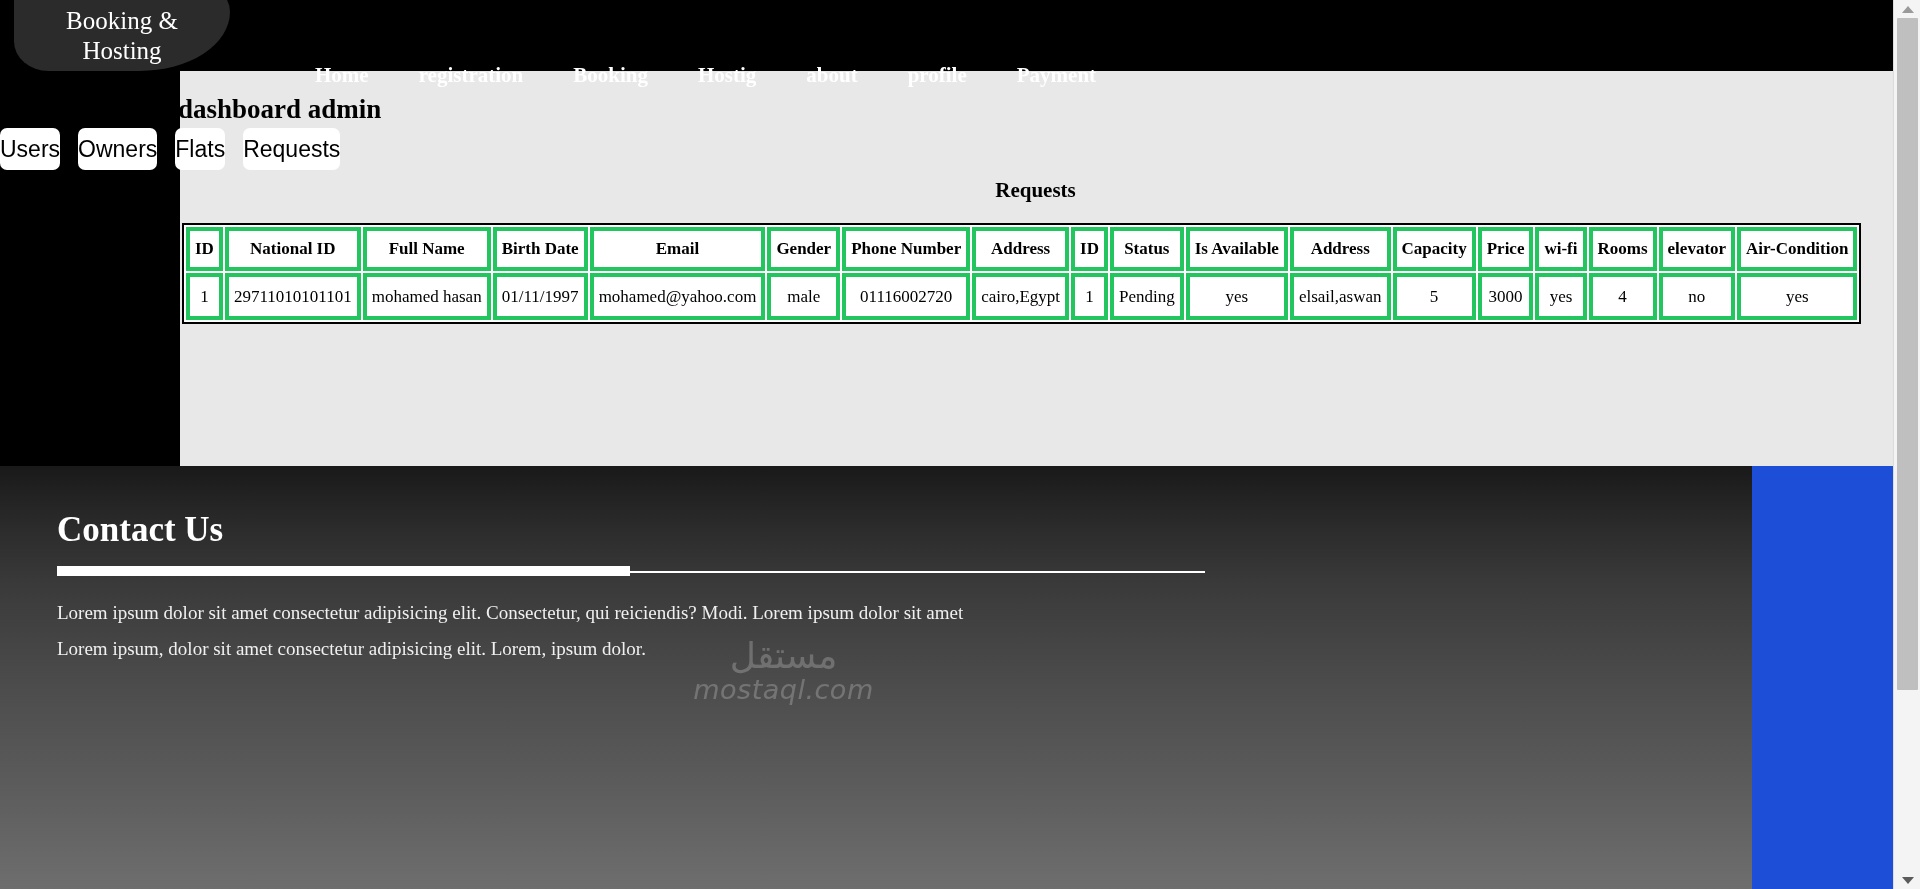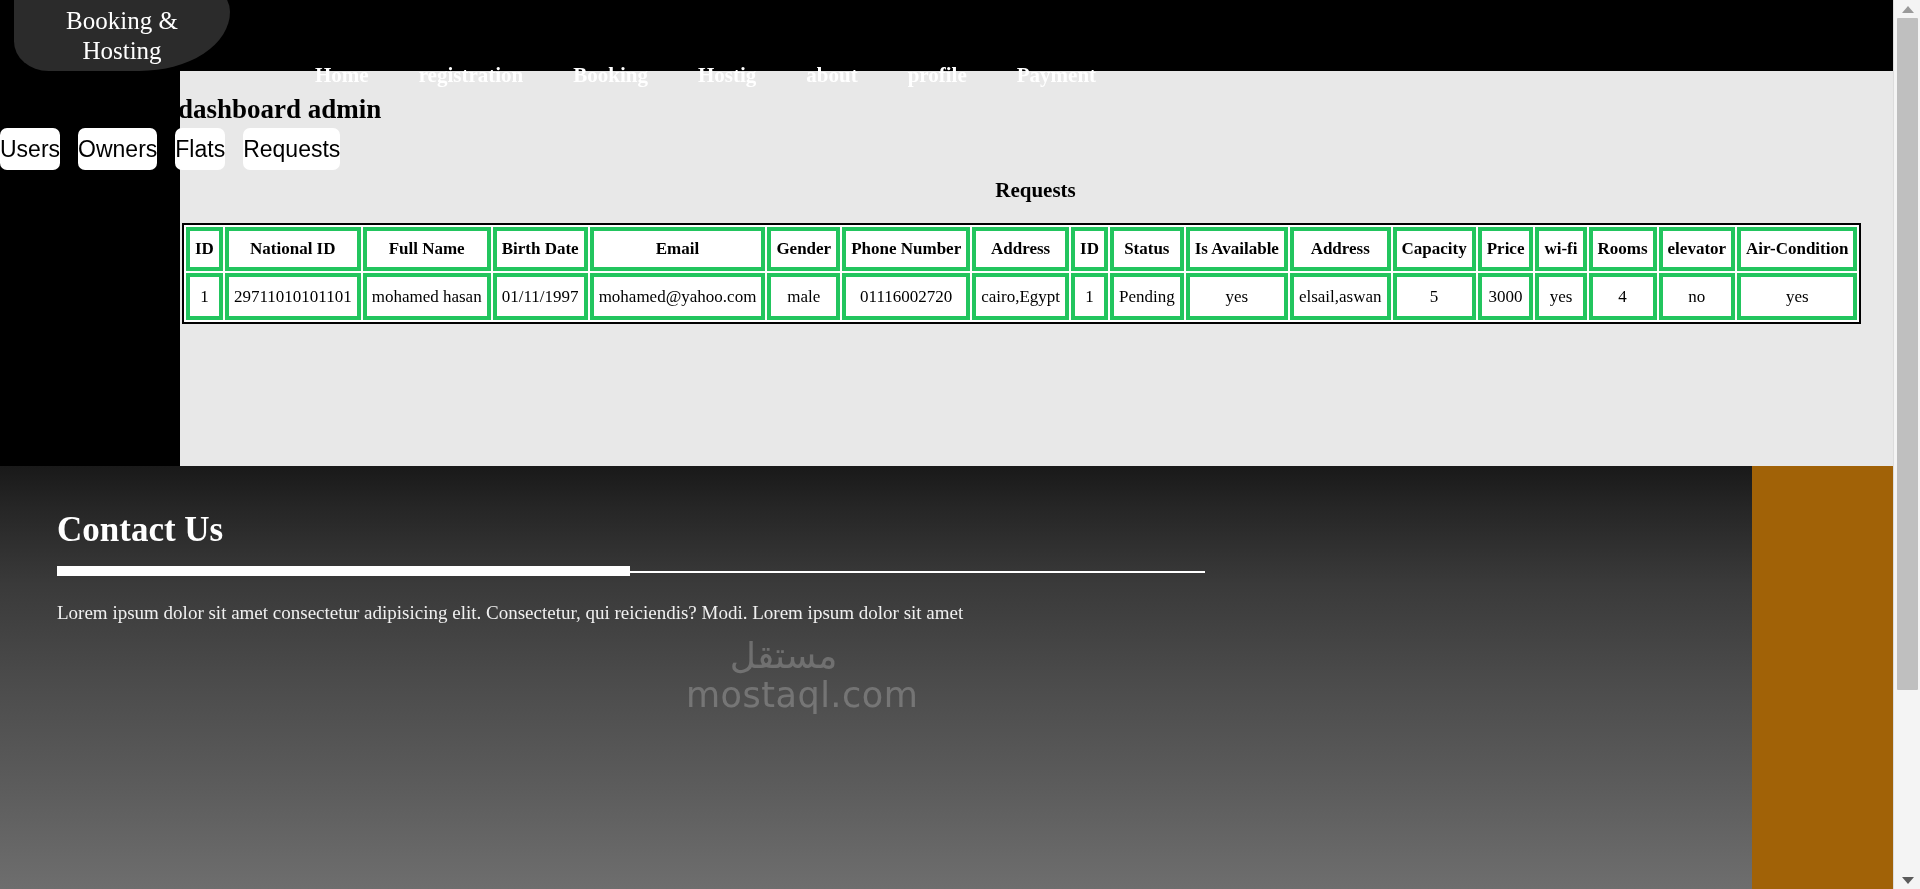"Booking &" #page { background: #a16207 -> #1d4ed8 }
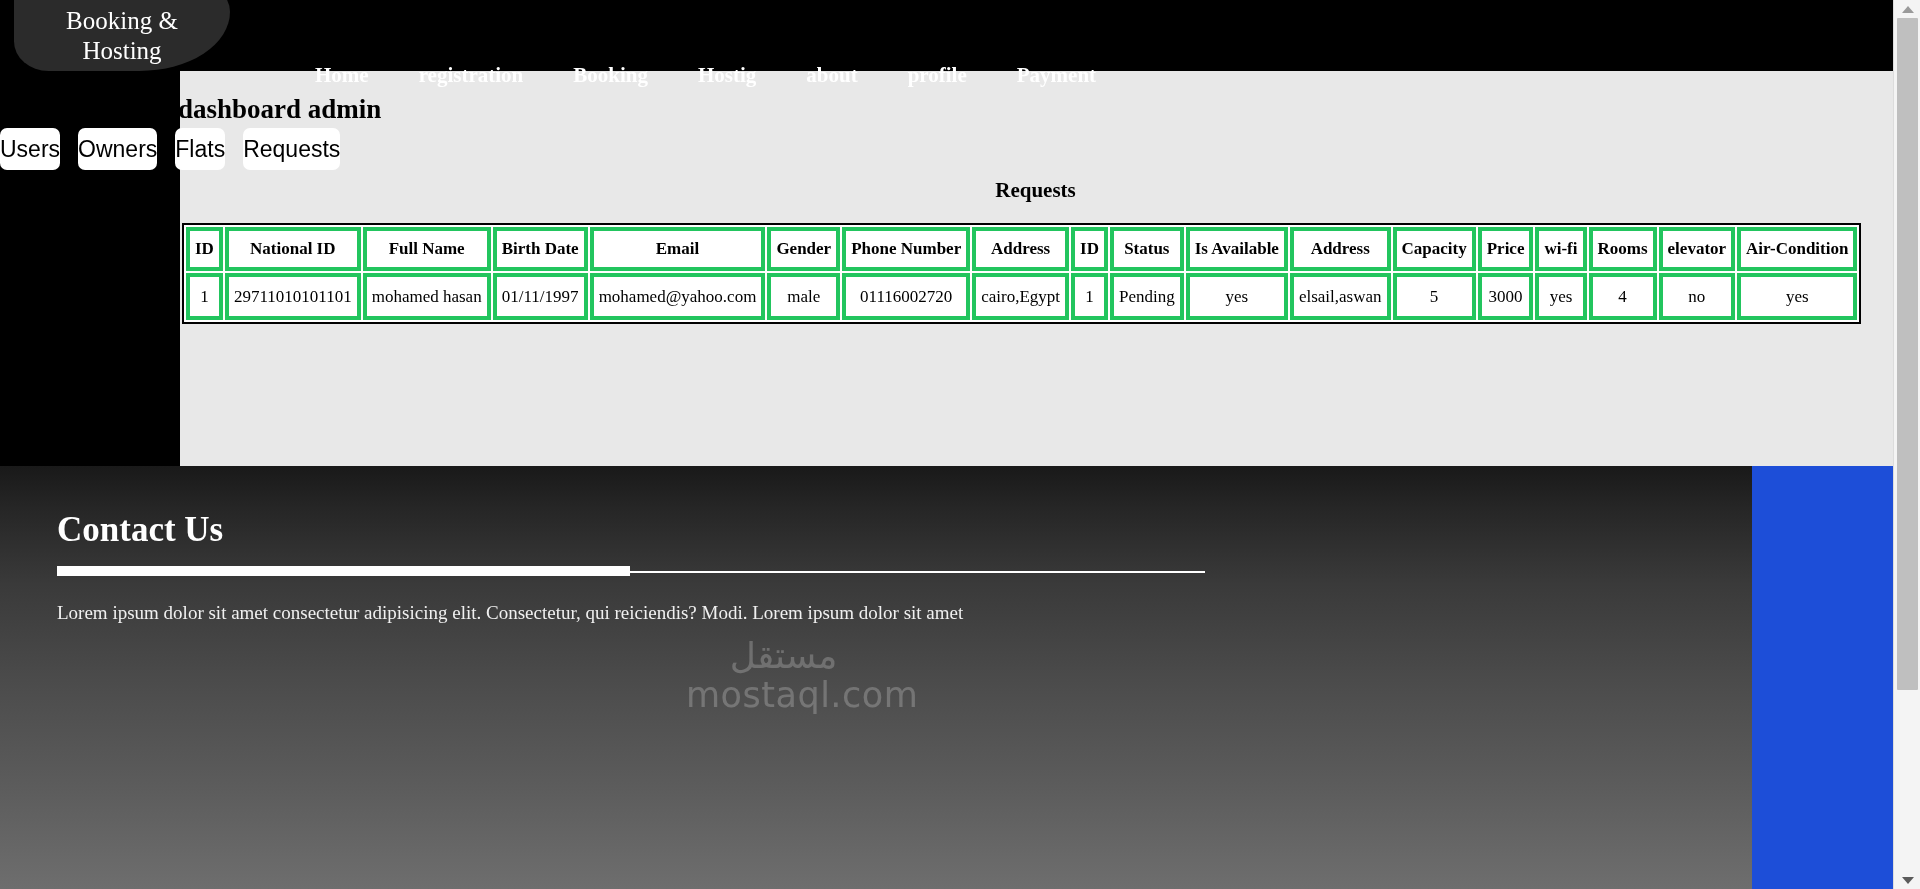"Lorem ipsum, dolor sit amet" div.footer-p { html: none -> <div>Lorem ipsum, dolor sit amet consectetur adipisicing elit. Lorem, ipsum dolor.</div> }
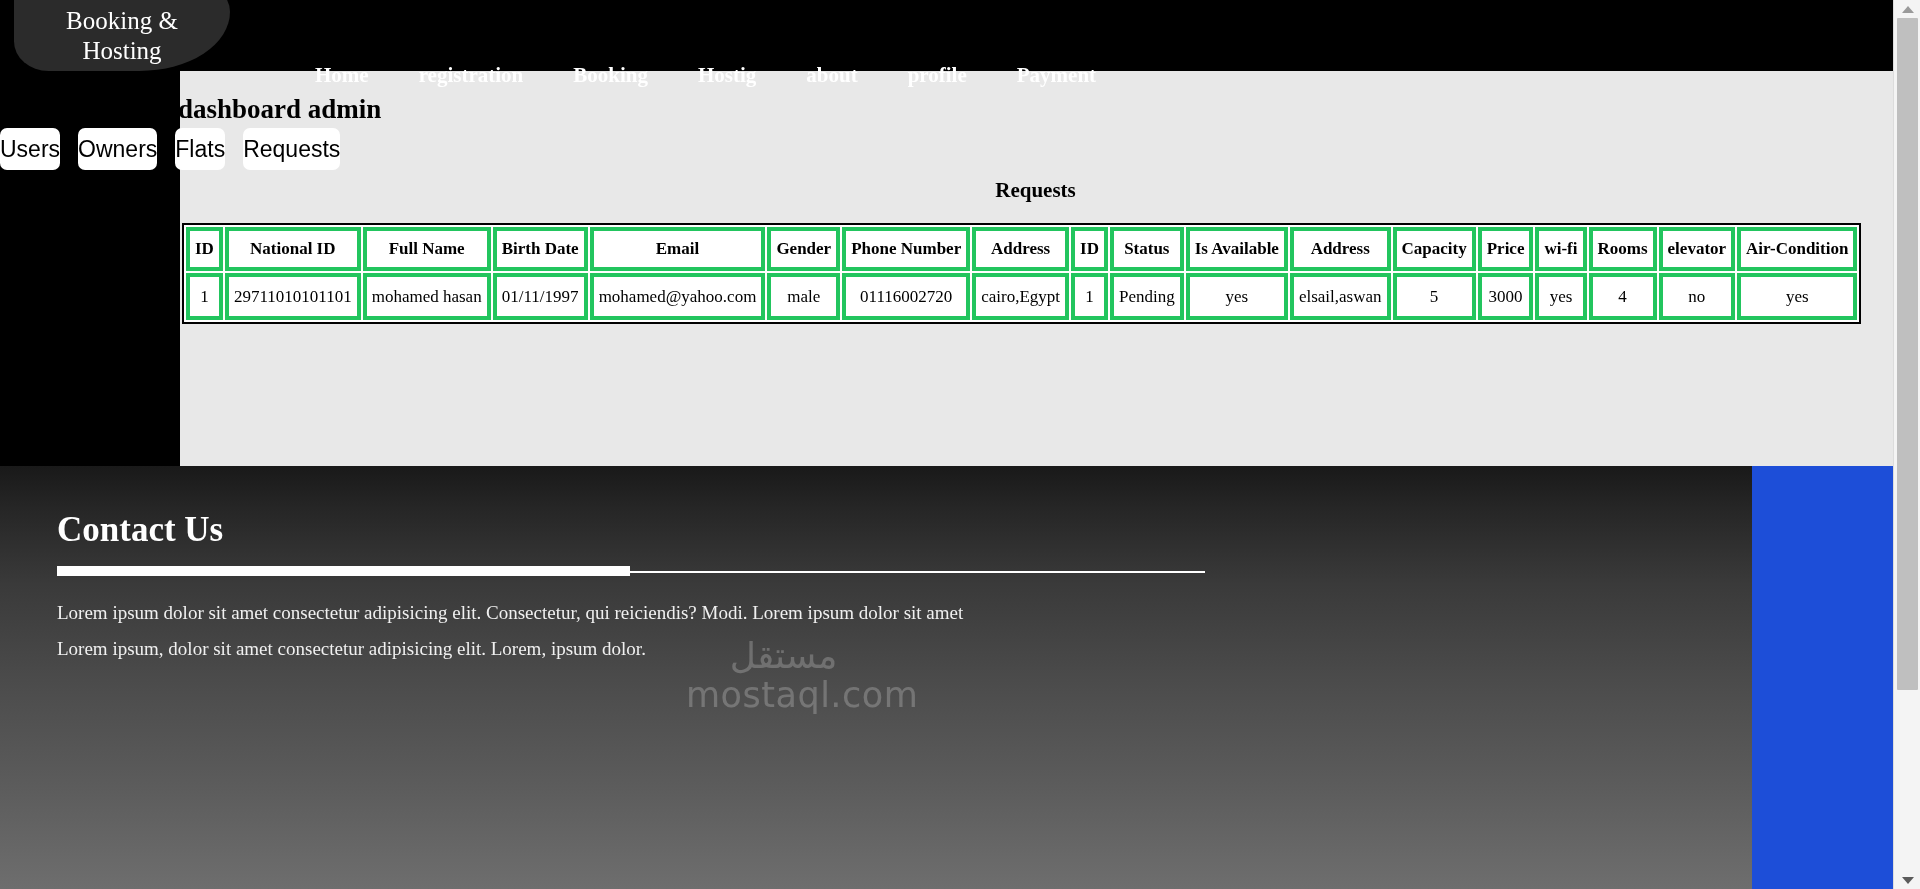"mostaql.com" .wm-en { font-size: 35px -> 27px; font-style: none -> italic }
